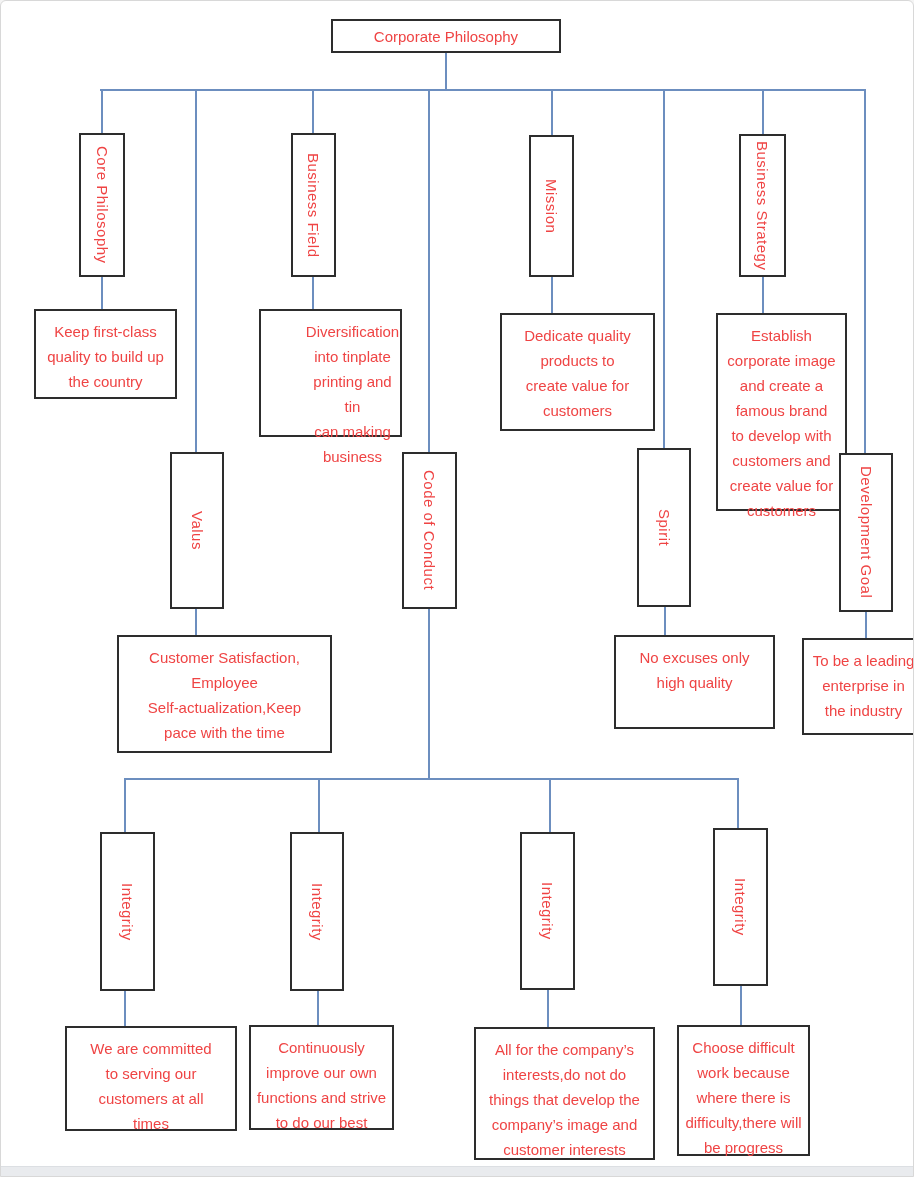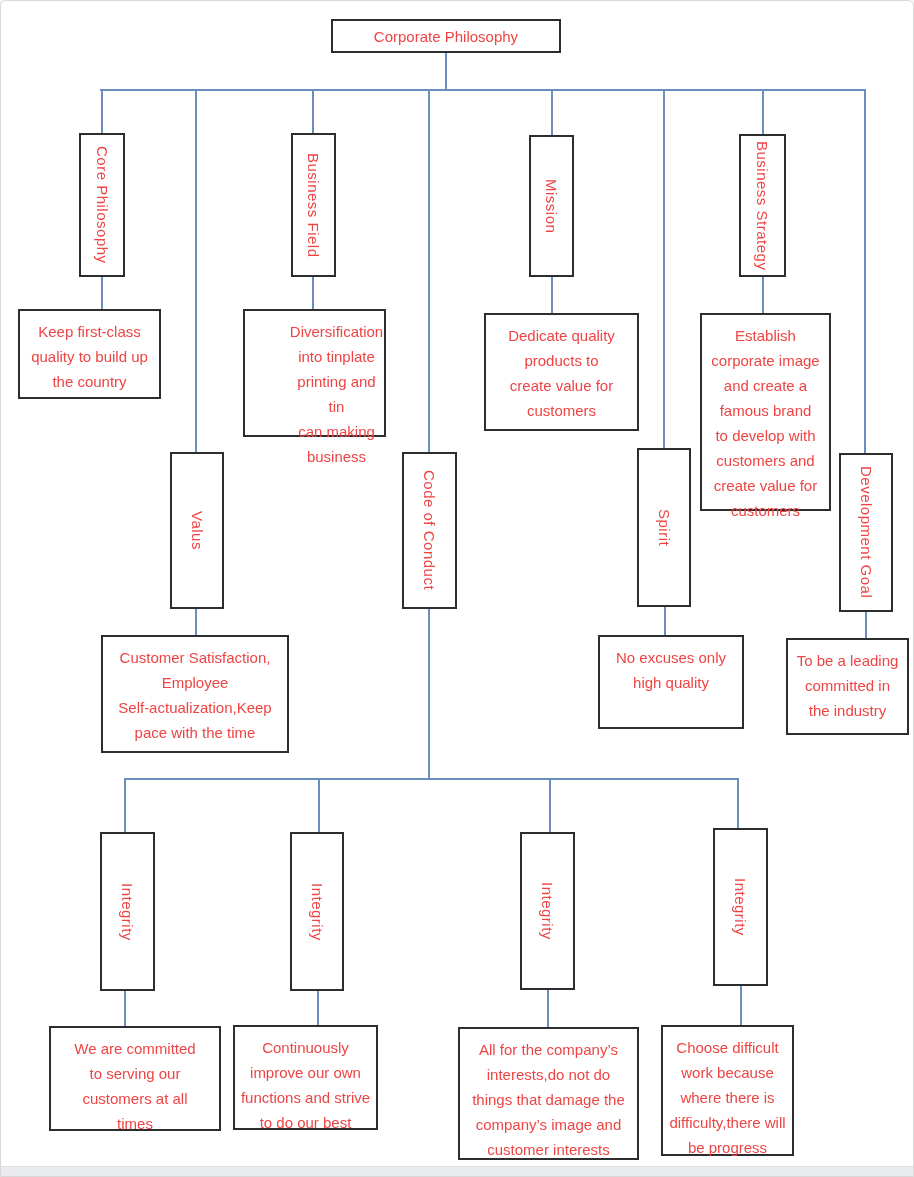"Keep first-class" .desc { margin-left: none -> 16px }
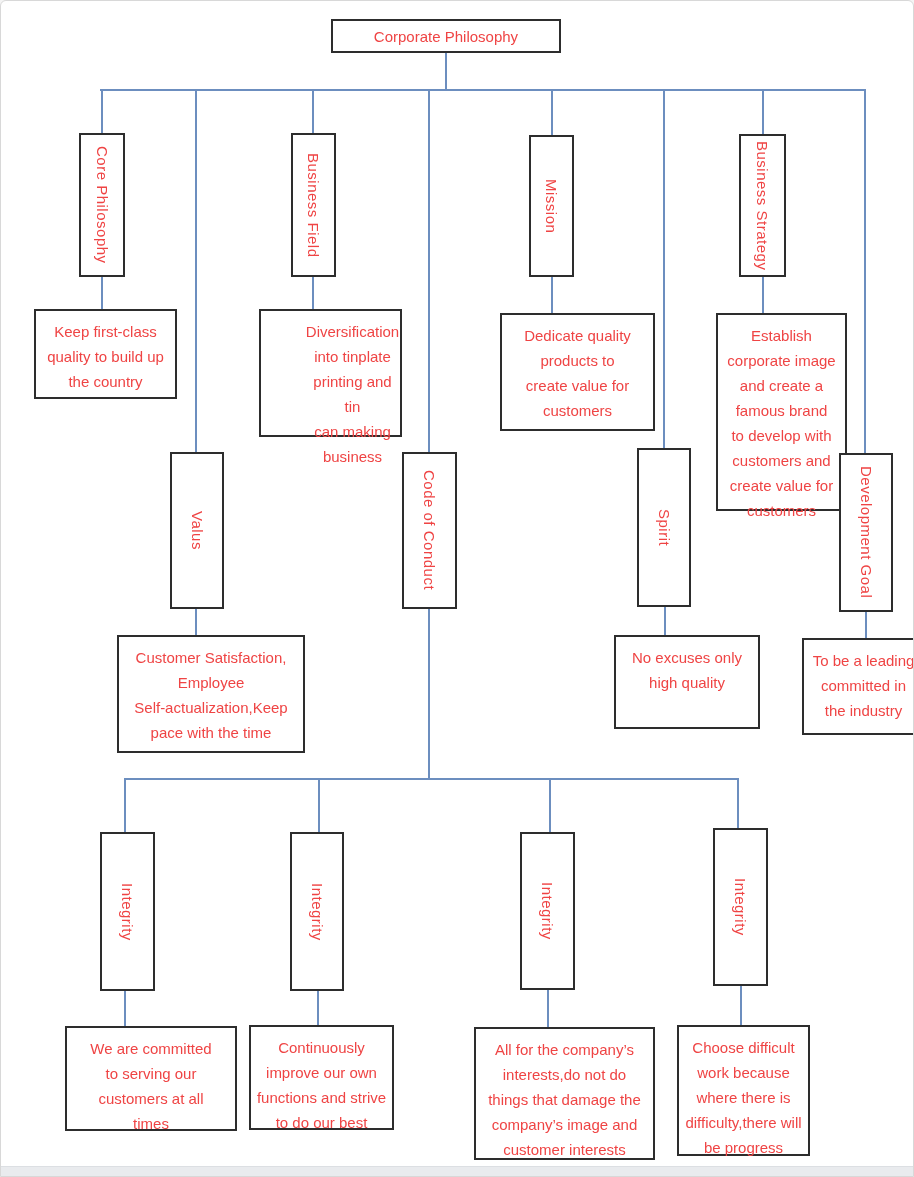"Customer Satisfaction," div.box { width: 188px -> 215px }
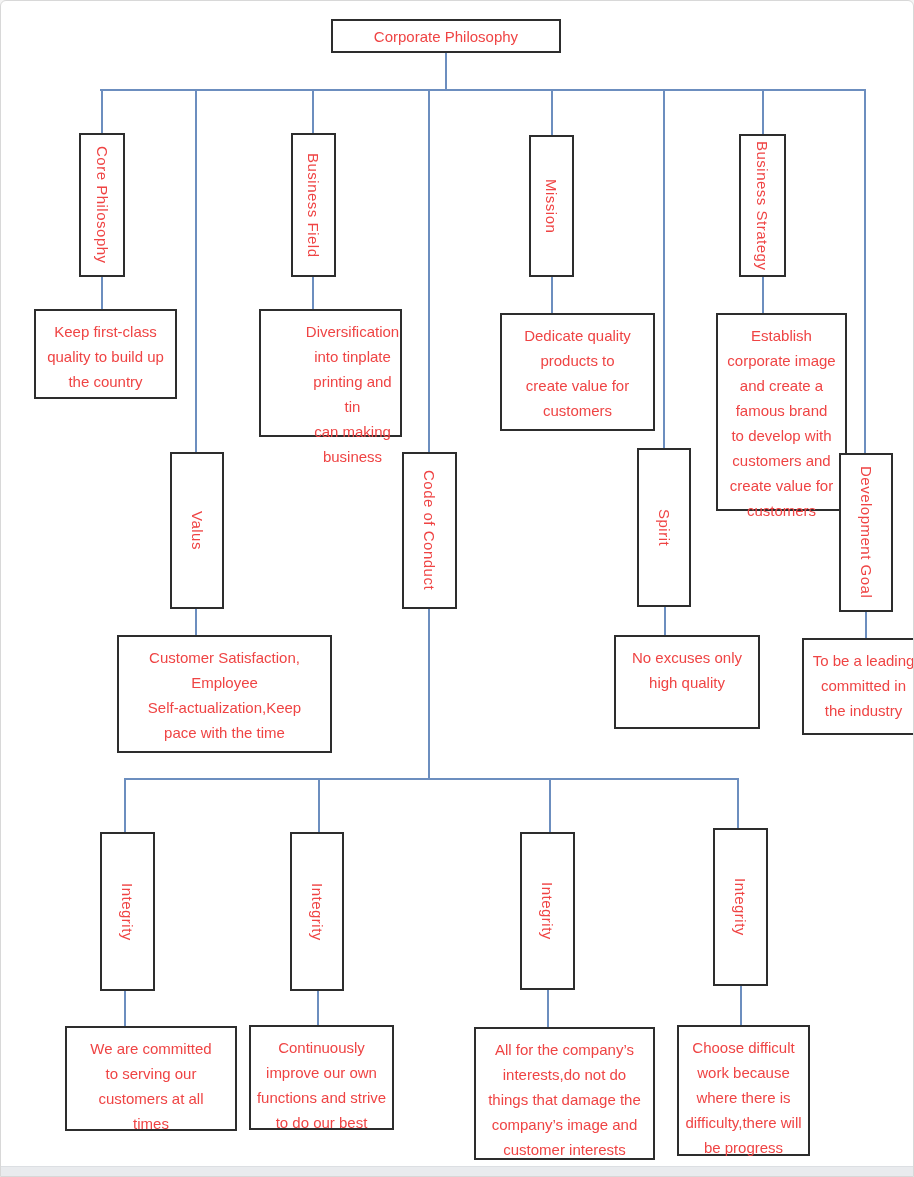"No excuses only" div.box { width: 146px -> 161px }
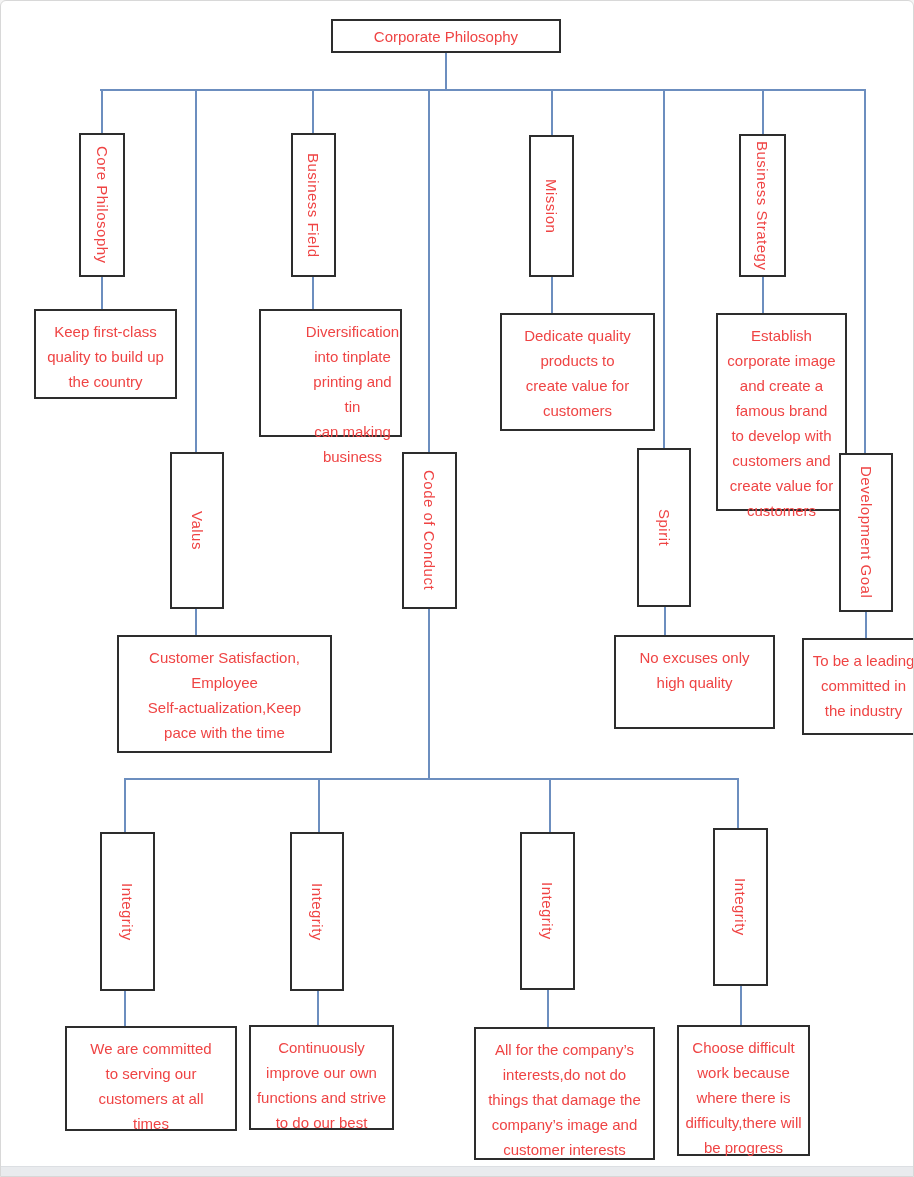"To be a leading" span { text: committed -> enterprise }
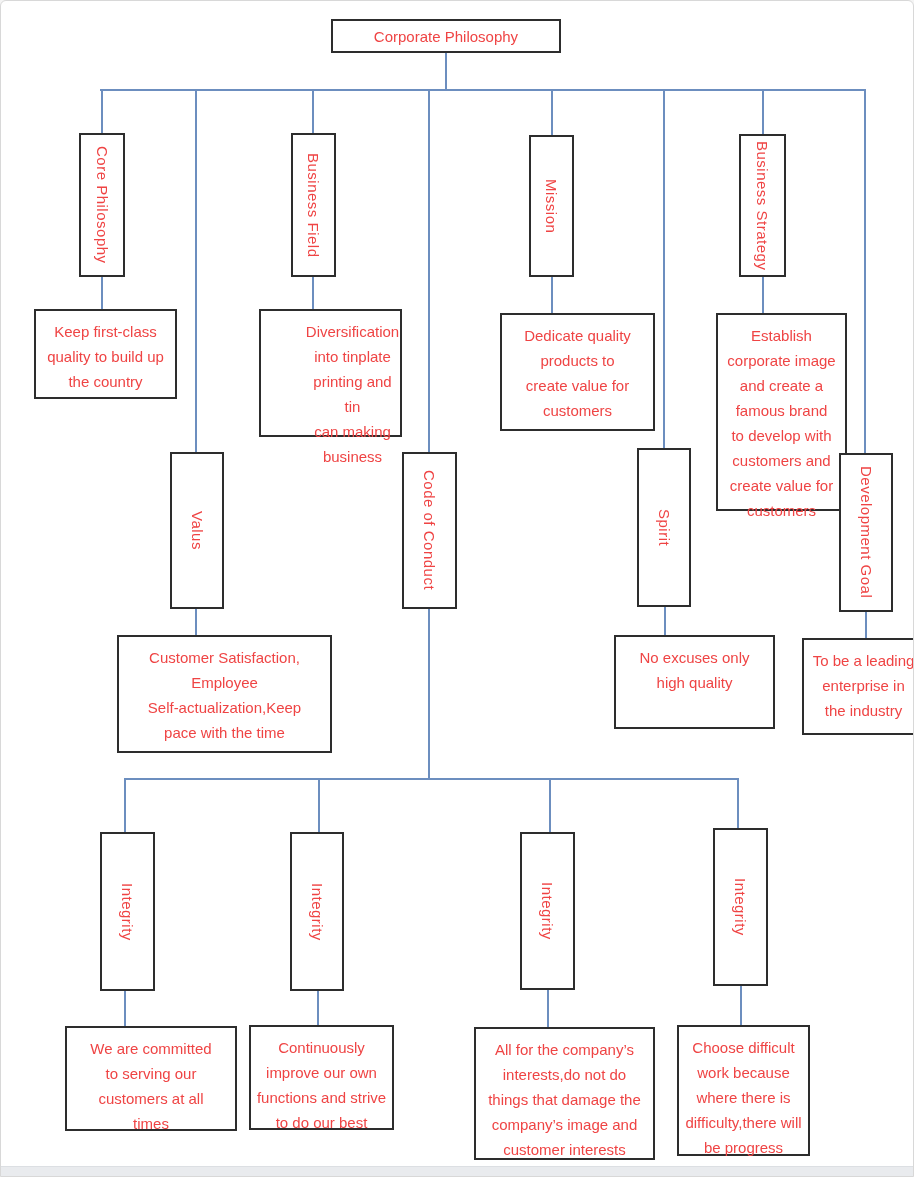"All for the company’s" span { text: damage -> develop }
